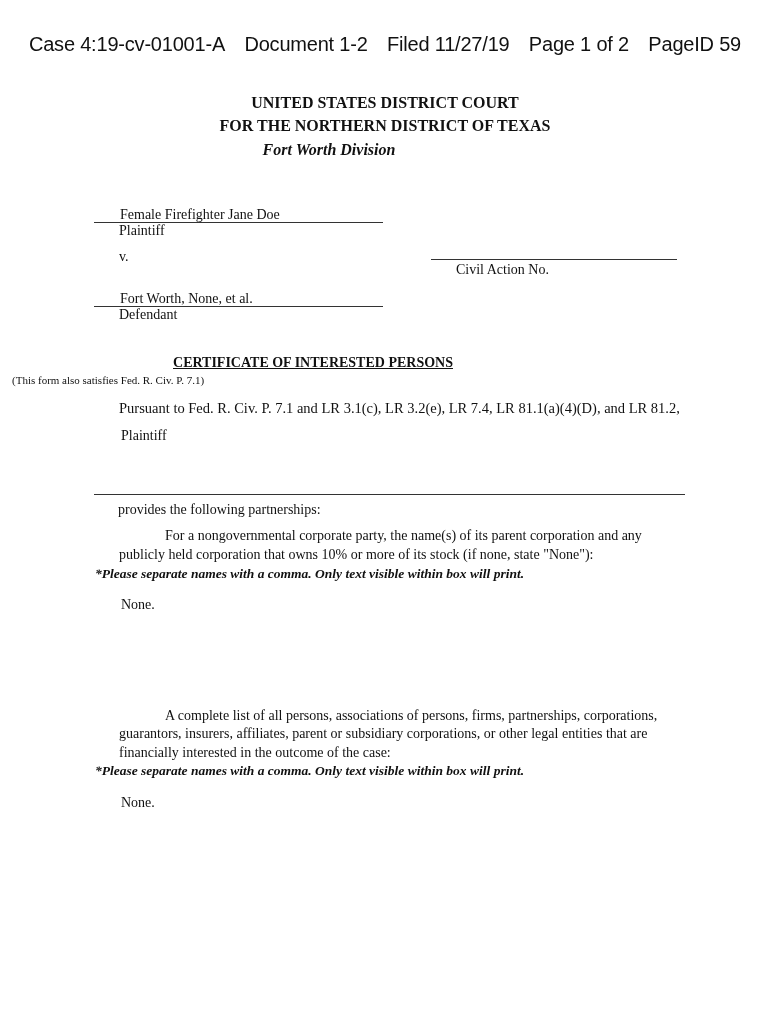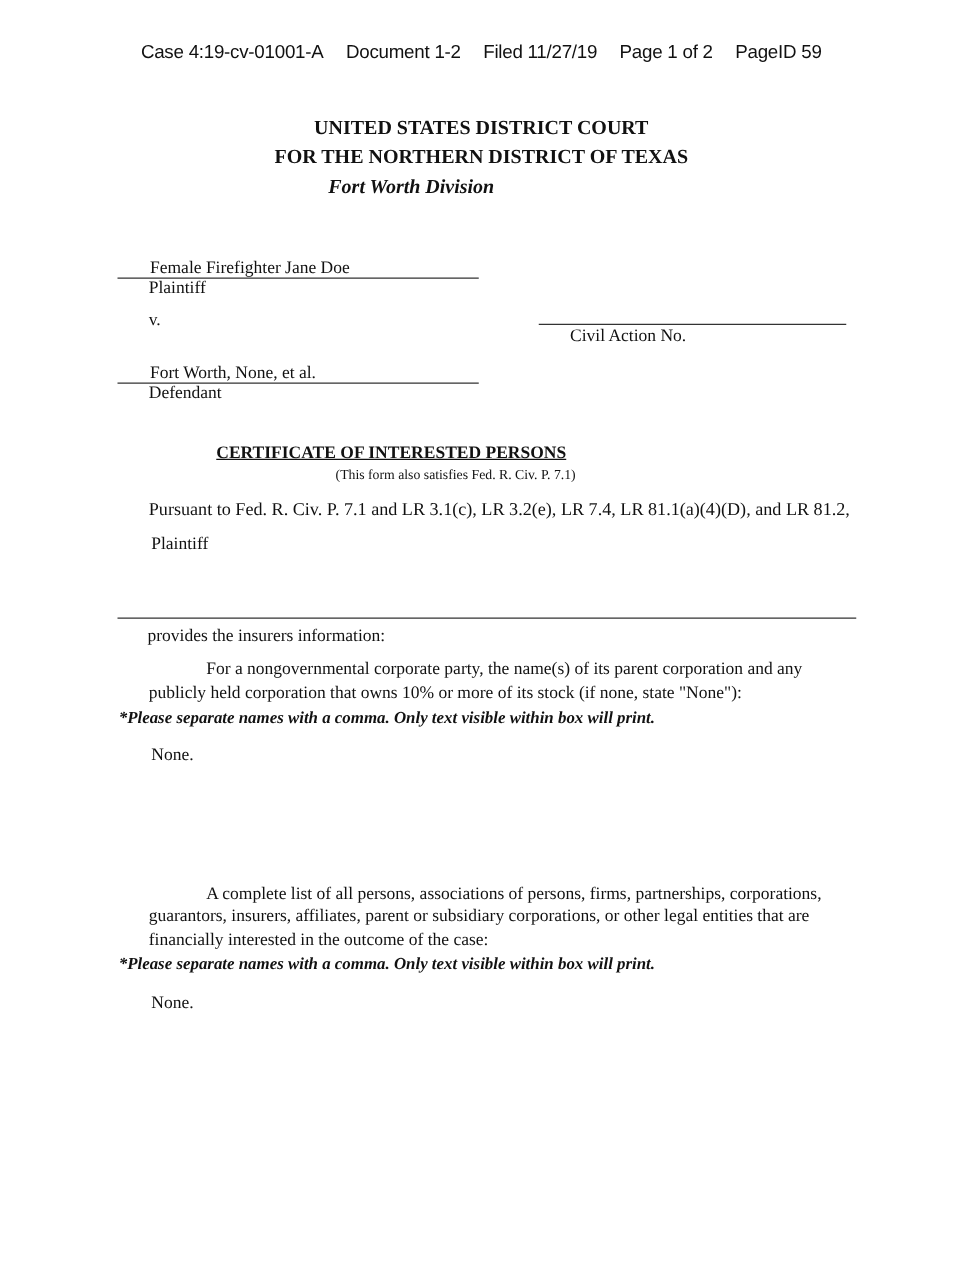"Case 4:19-cv-01001-A Document 1-2 Filed" .hdr { font-size: 15px -> 20px }
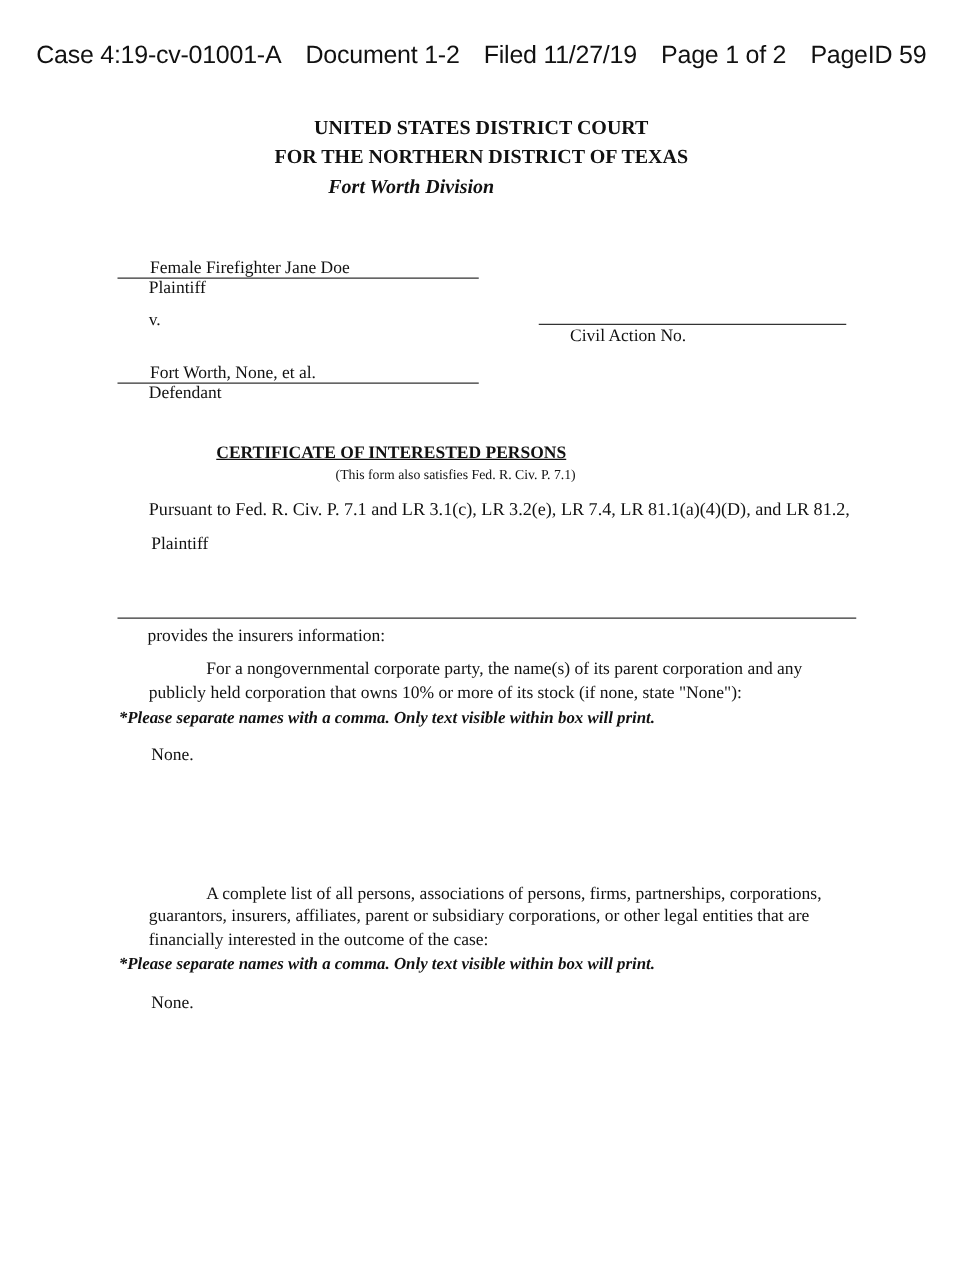"(This form also satisfies Fed." .cert-sub { left: 0 -> 12px; text-align: center -> left }
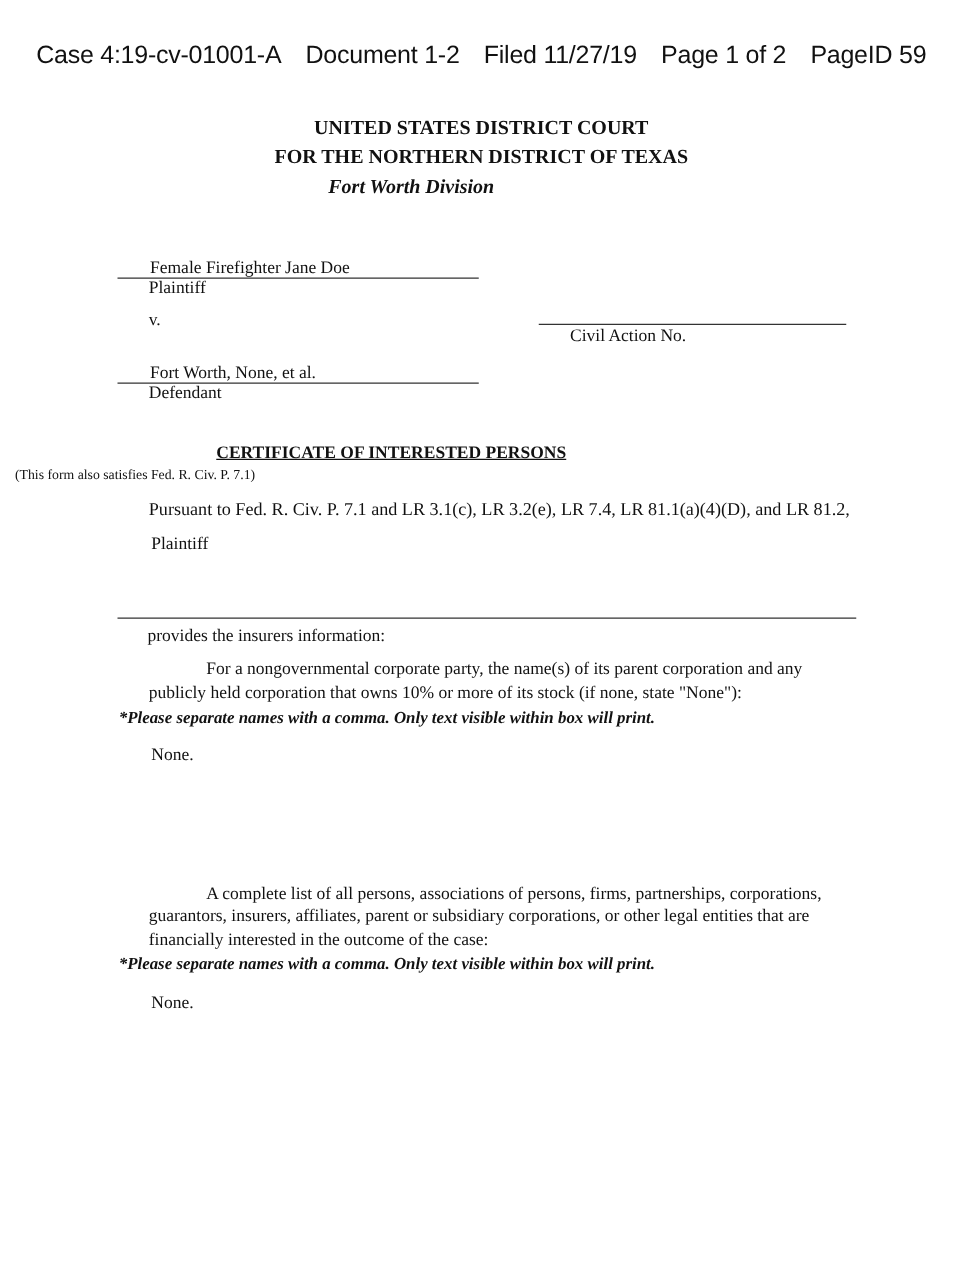"provides the insurers information:" div.abs { text: insurers information -> following partnerships }
